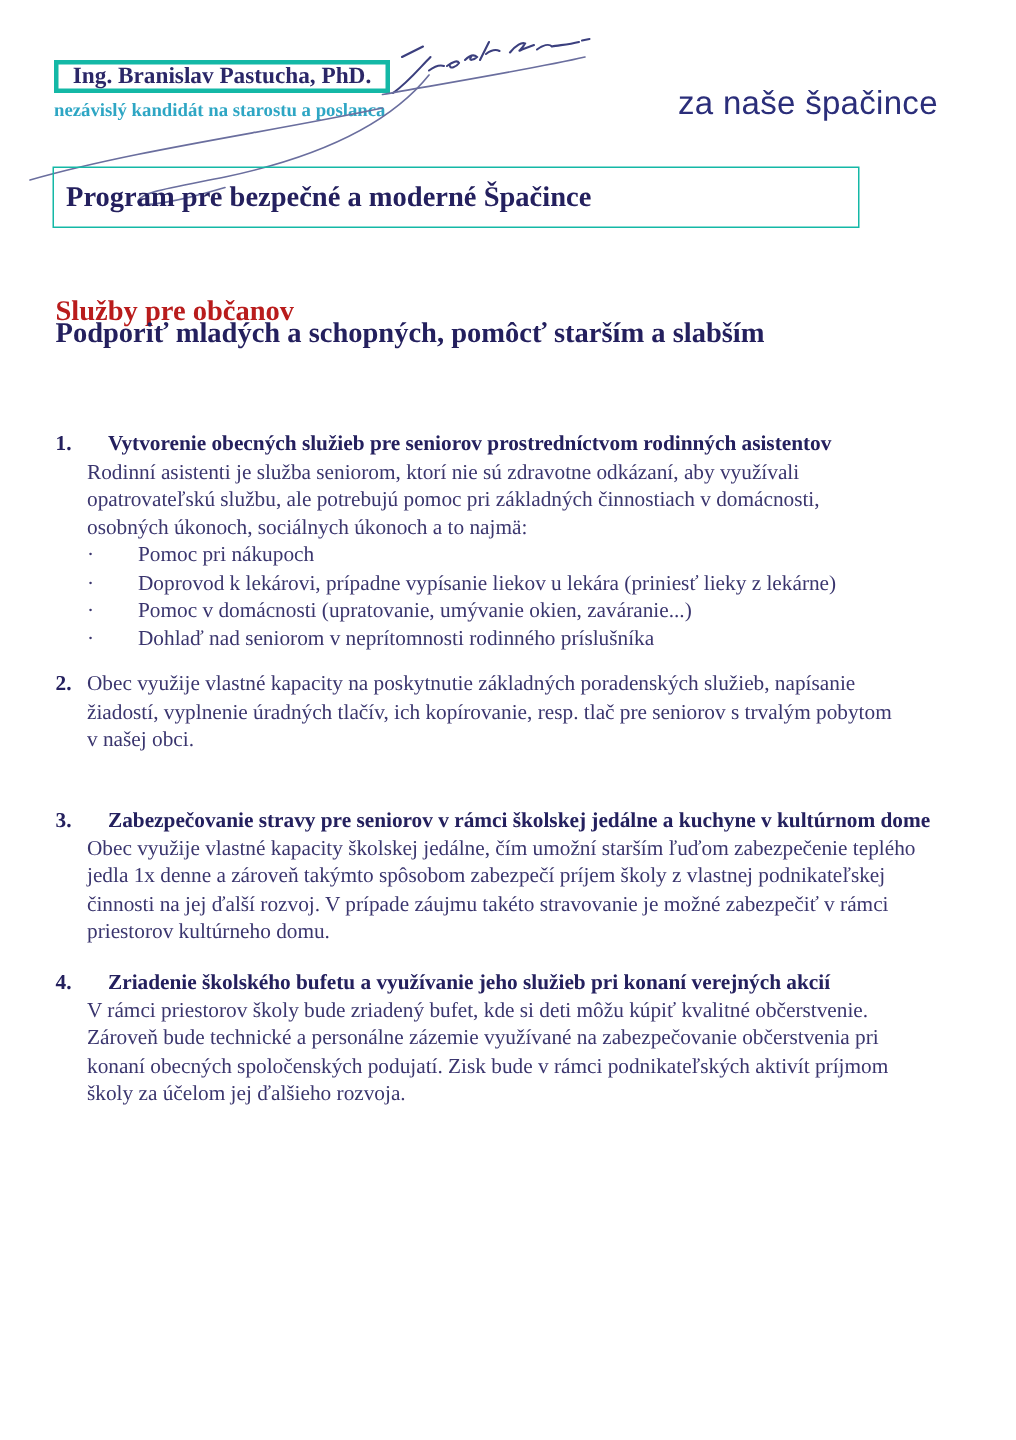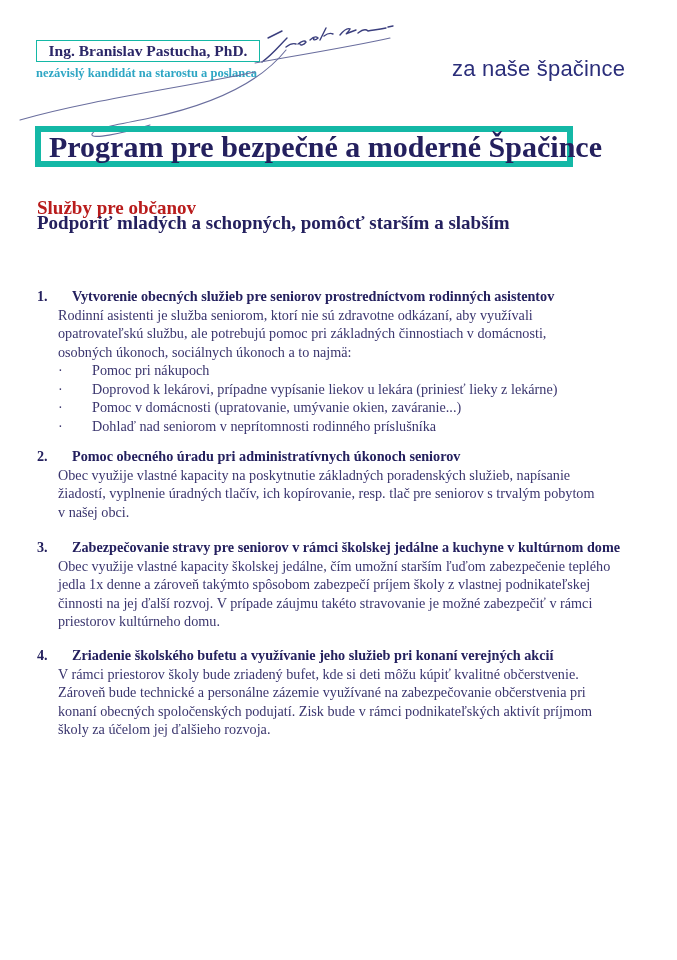"Ing. Branislav Pastucha, PhD." .name-box { border: 1px solid #14b8a6 -> 3px solid #14b8a6 }
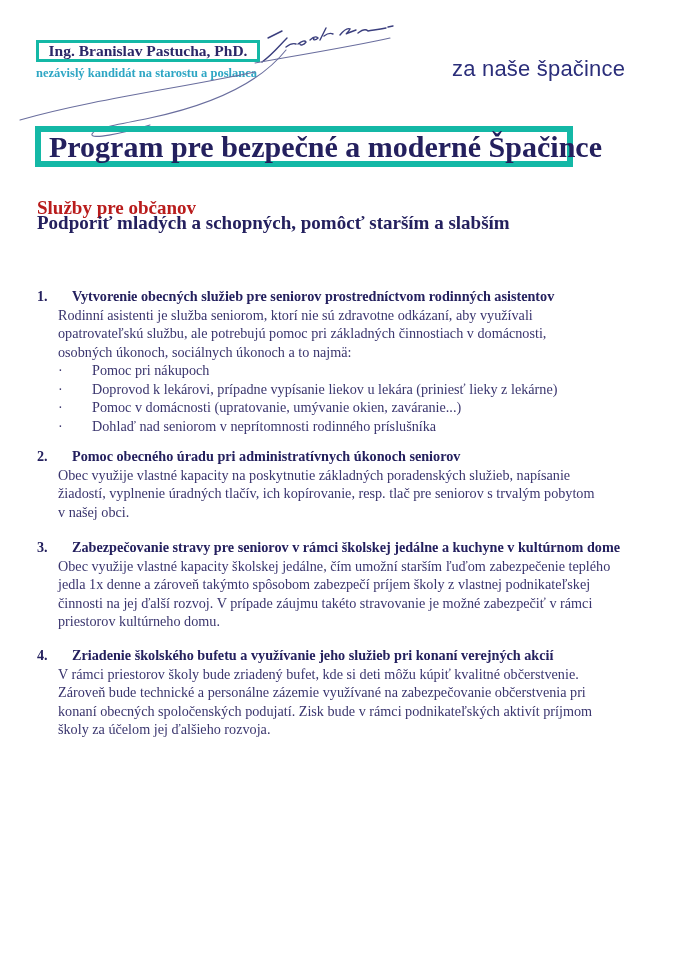"Program pre bezpečné a moderné" .title-box { border: 6px solid #14b8a6 -> 1px solid #14b8a6; font-size: 30px -> 19px; top: 126px -> 111px }
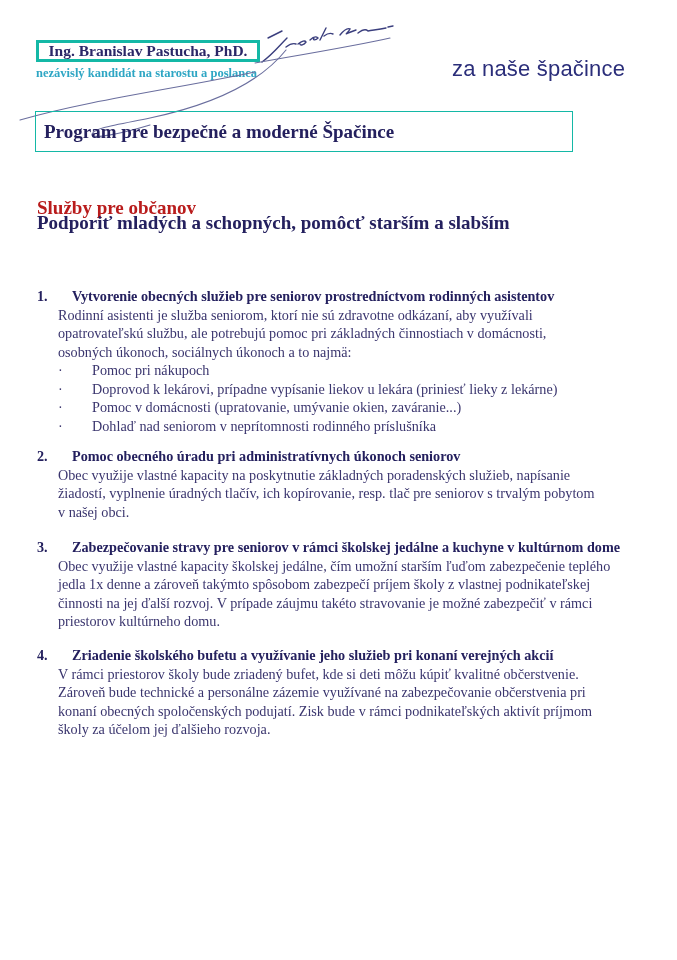"Pomoc obecného úradu pri" div.head { html: <div>Pomoc obecného úradu pri administratívnych úkonoch seniorov</div> -> none }
